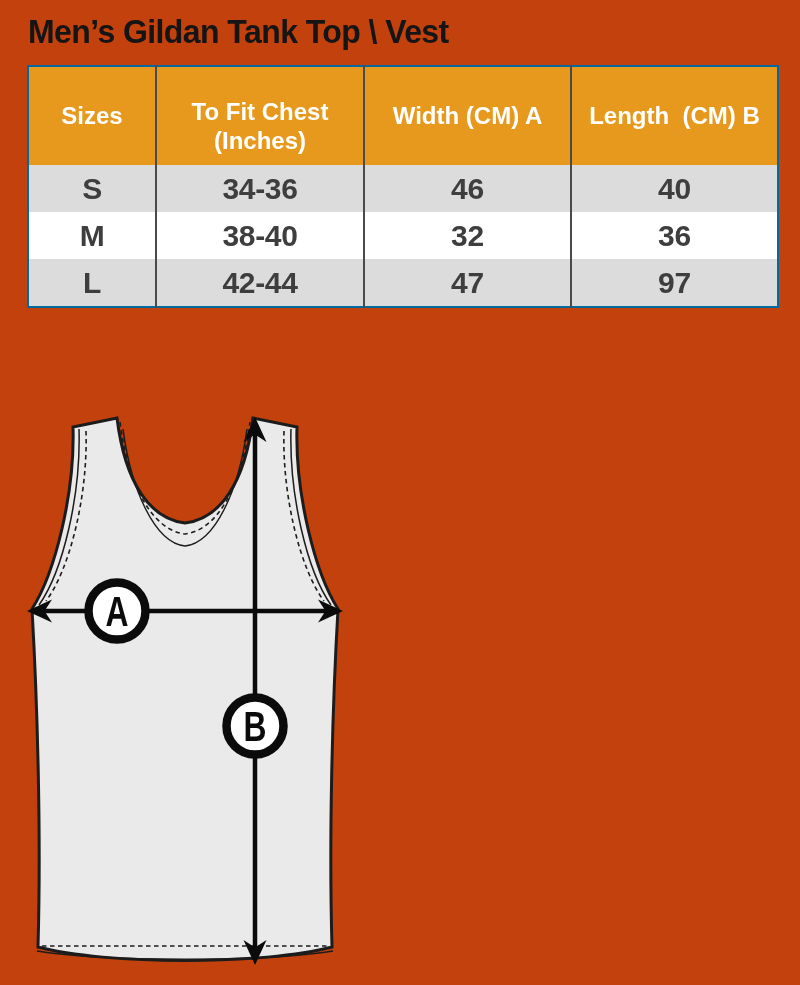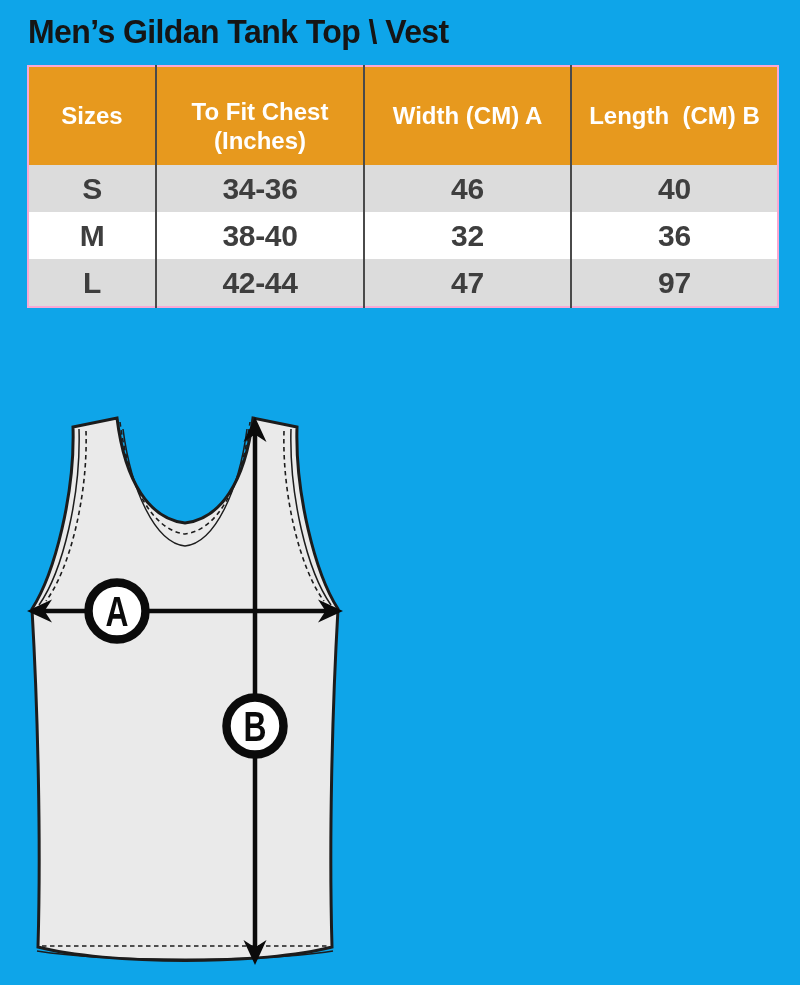"Men’s Gildan Tank Top \" .page { background: #0ea5e9 -> #c2410c }
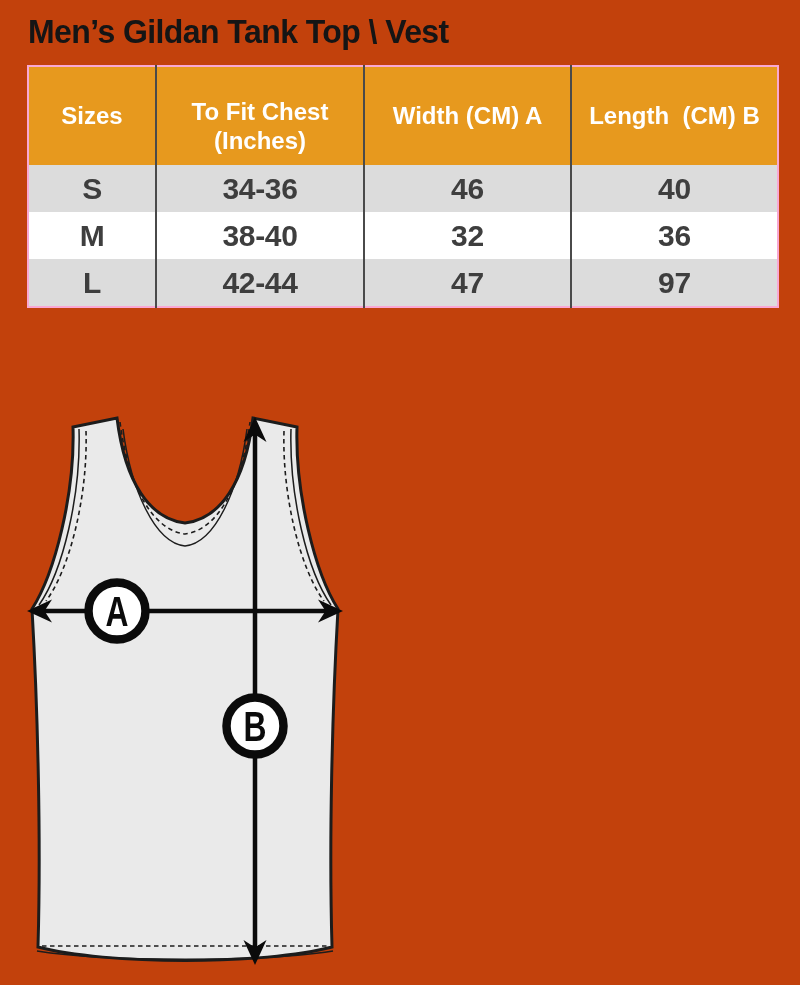"Sizes" table.size-chart { border: 2px solid #f9a8d4 -> 2px solid #0369a1 }
